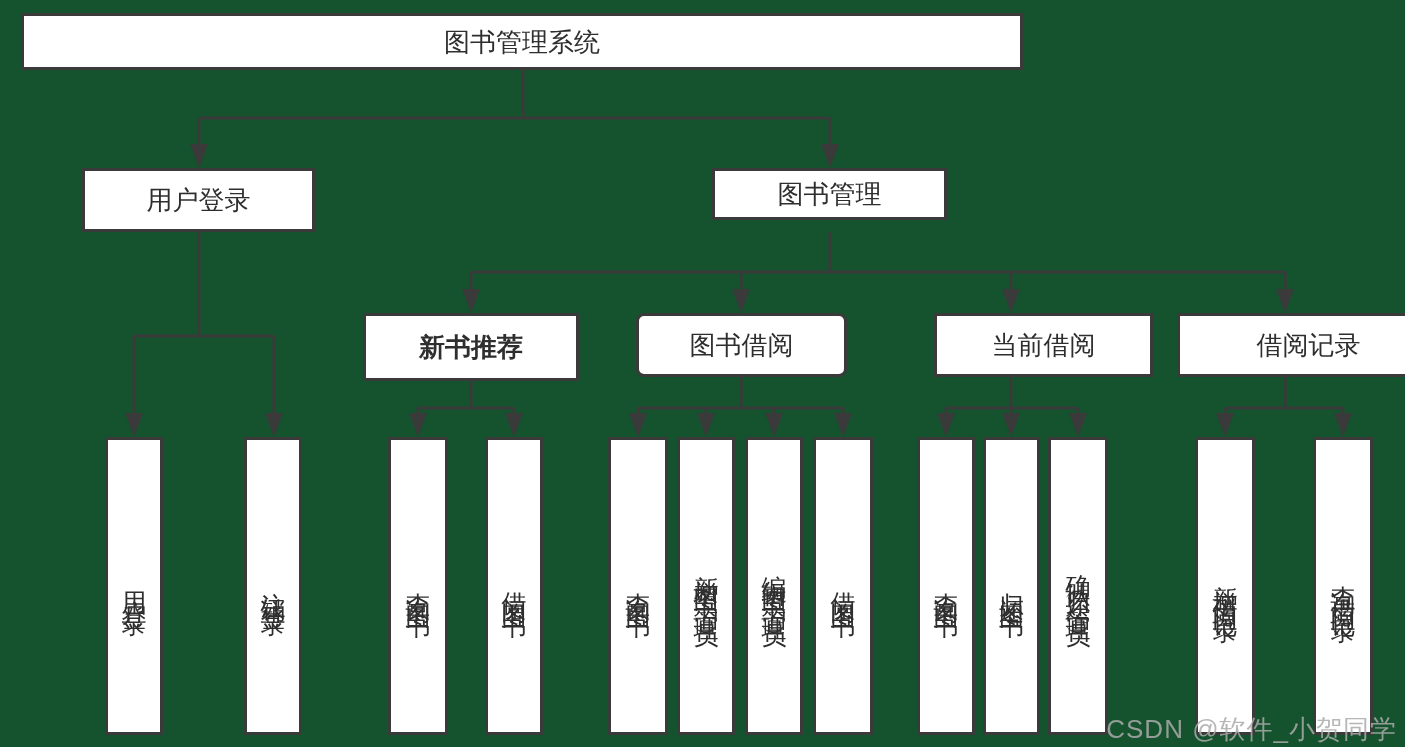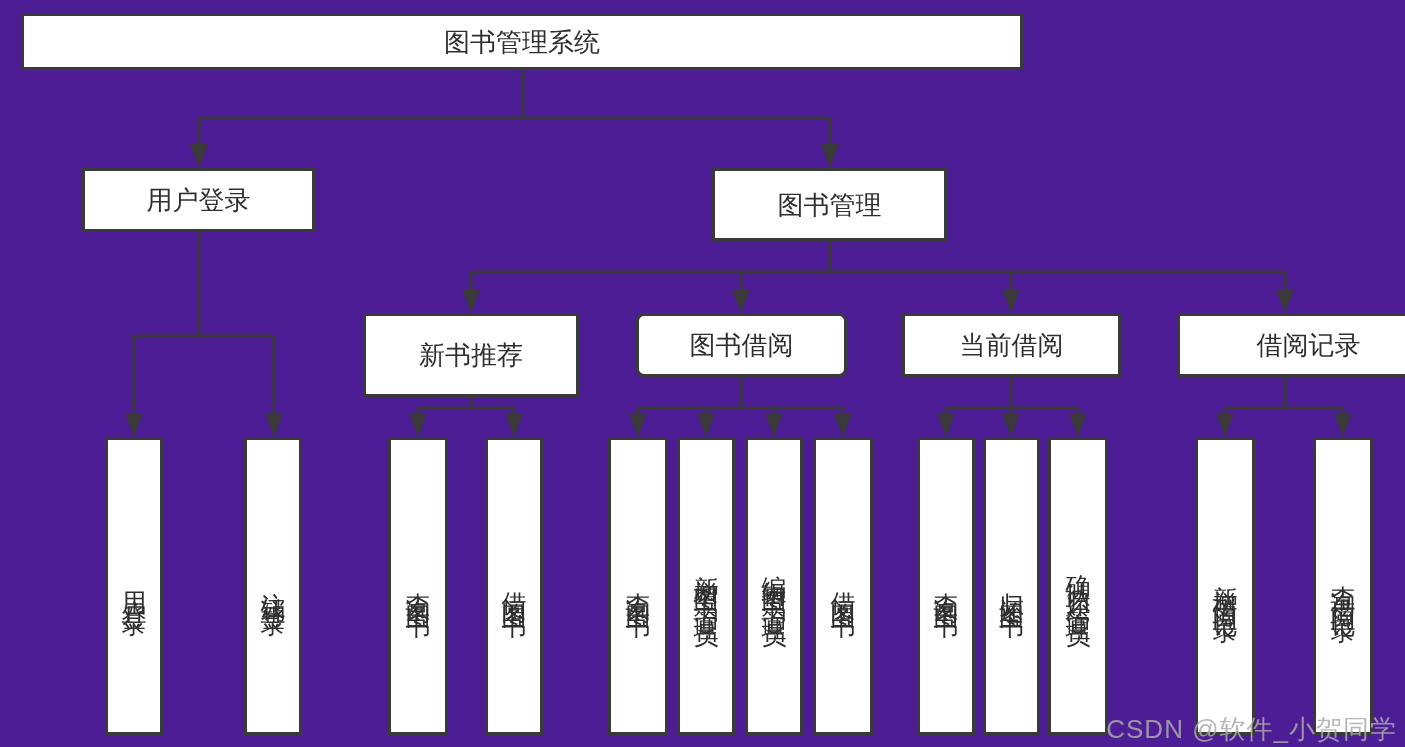"图书管理系统" .canvas { background: #4c1d95 -> #14532d }
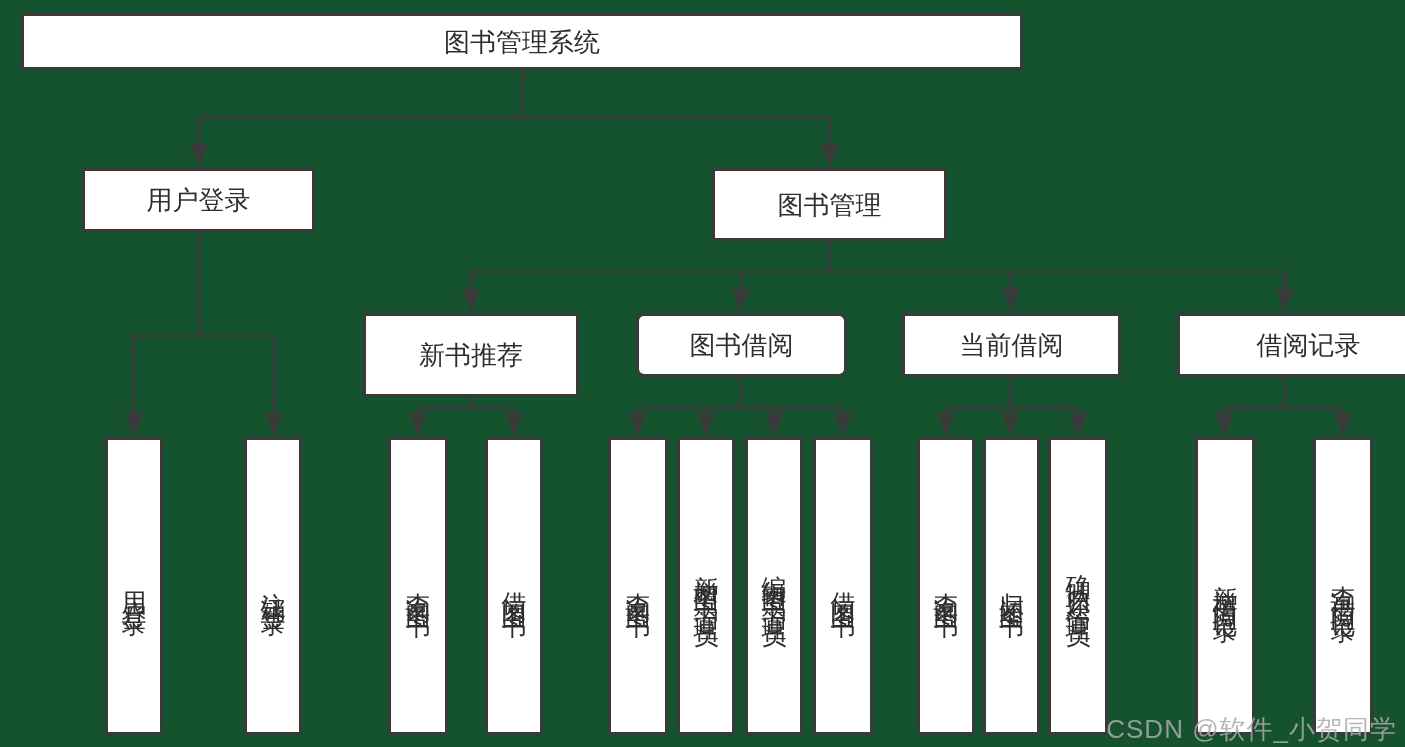"图书管理" div.node { height: 73px -> 52px }
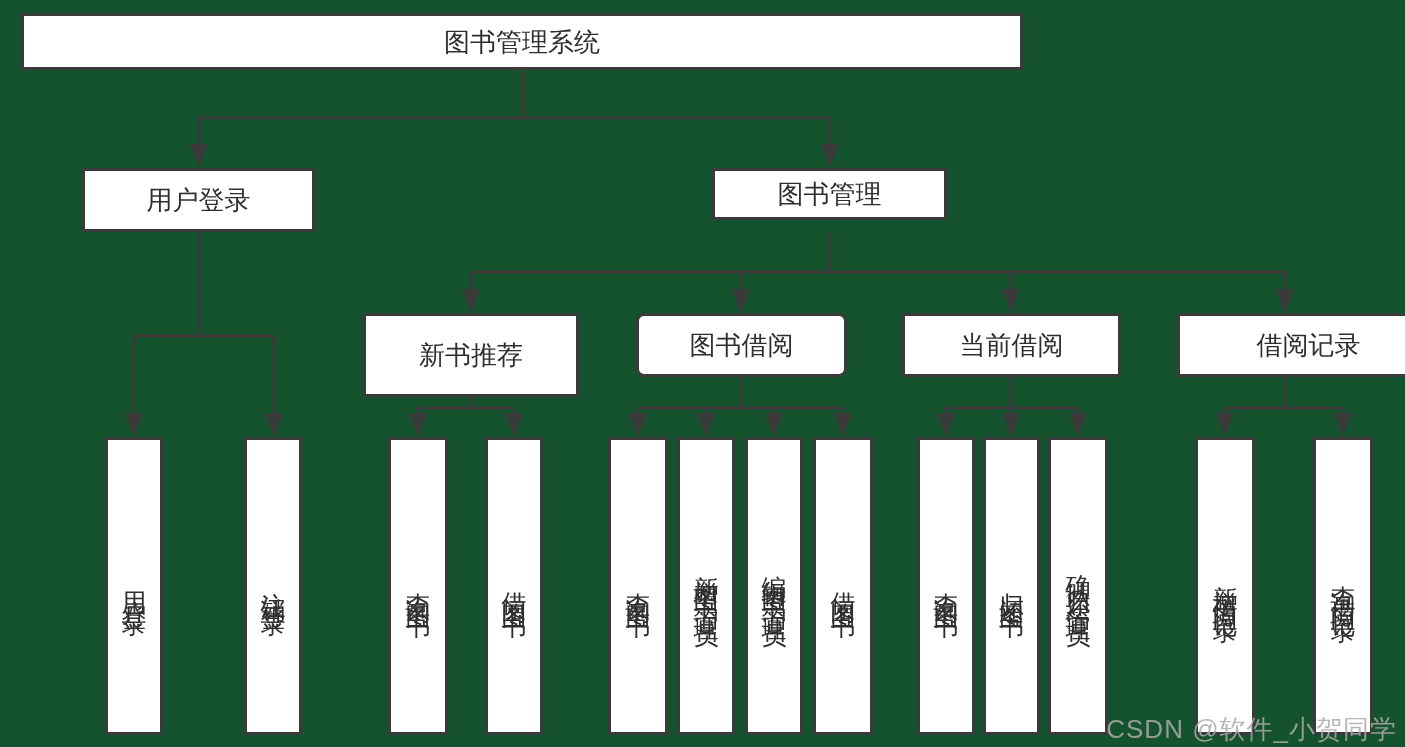"新书推荐" div.node { font-weight: none -> bold; height: 84px -> 68px }
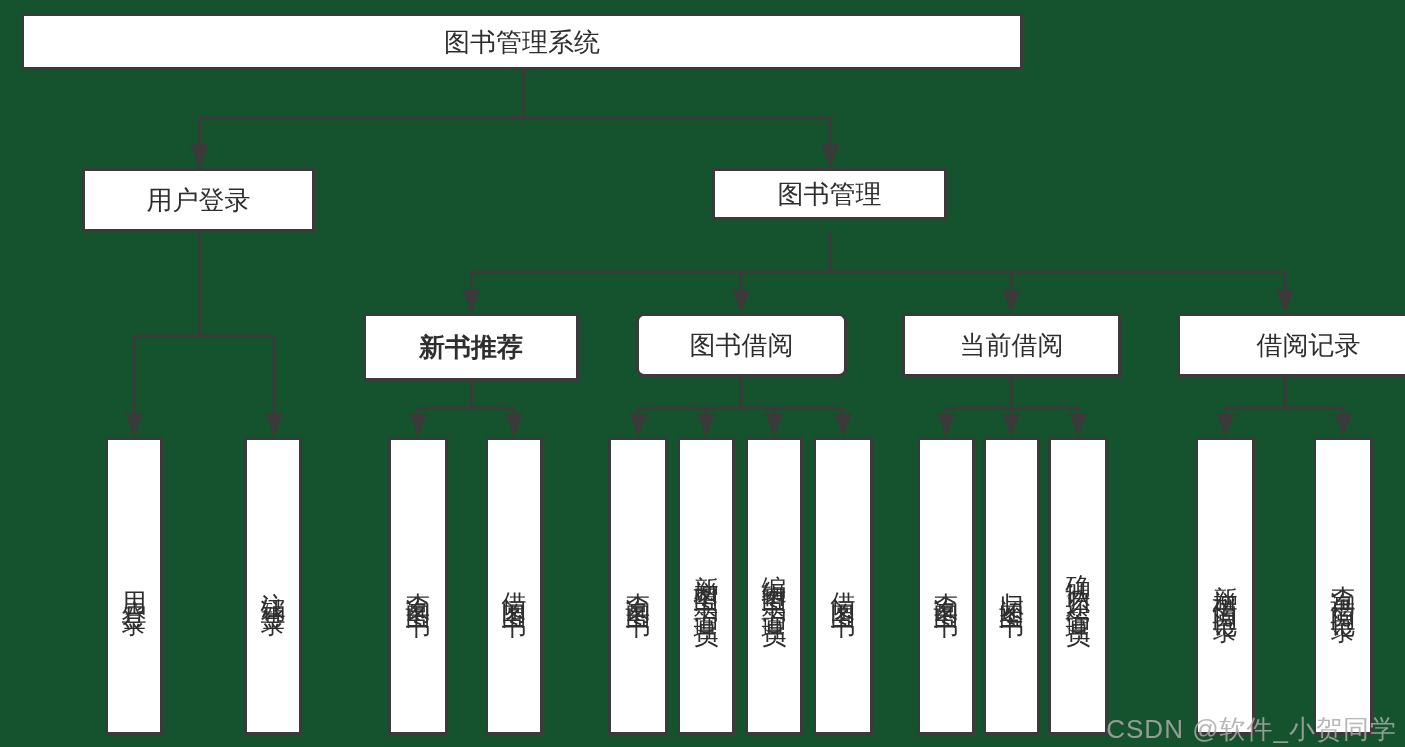"当前借阅" div.node { left: 902px -> 934px }
